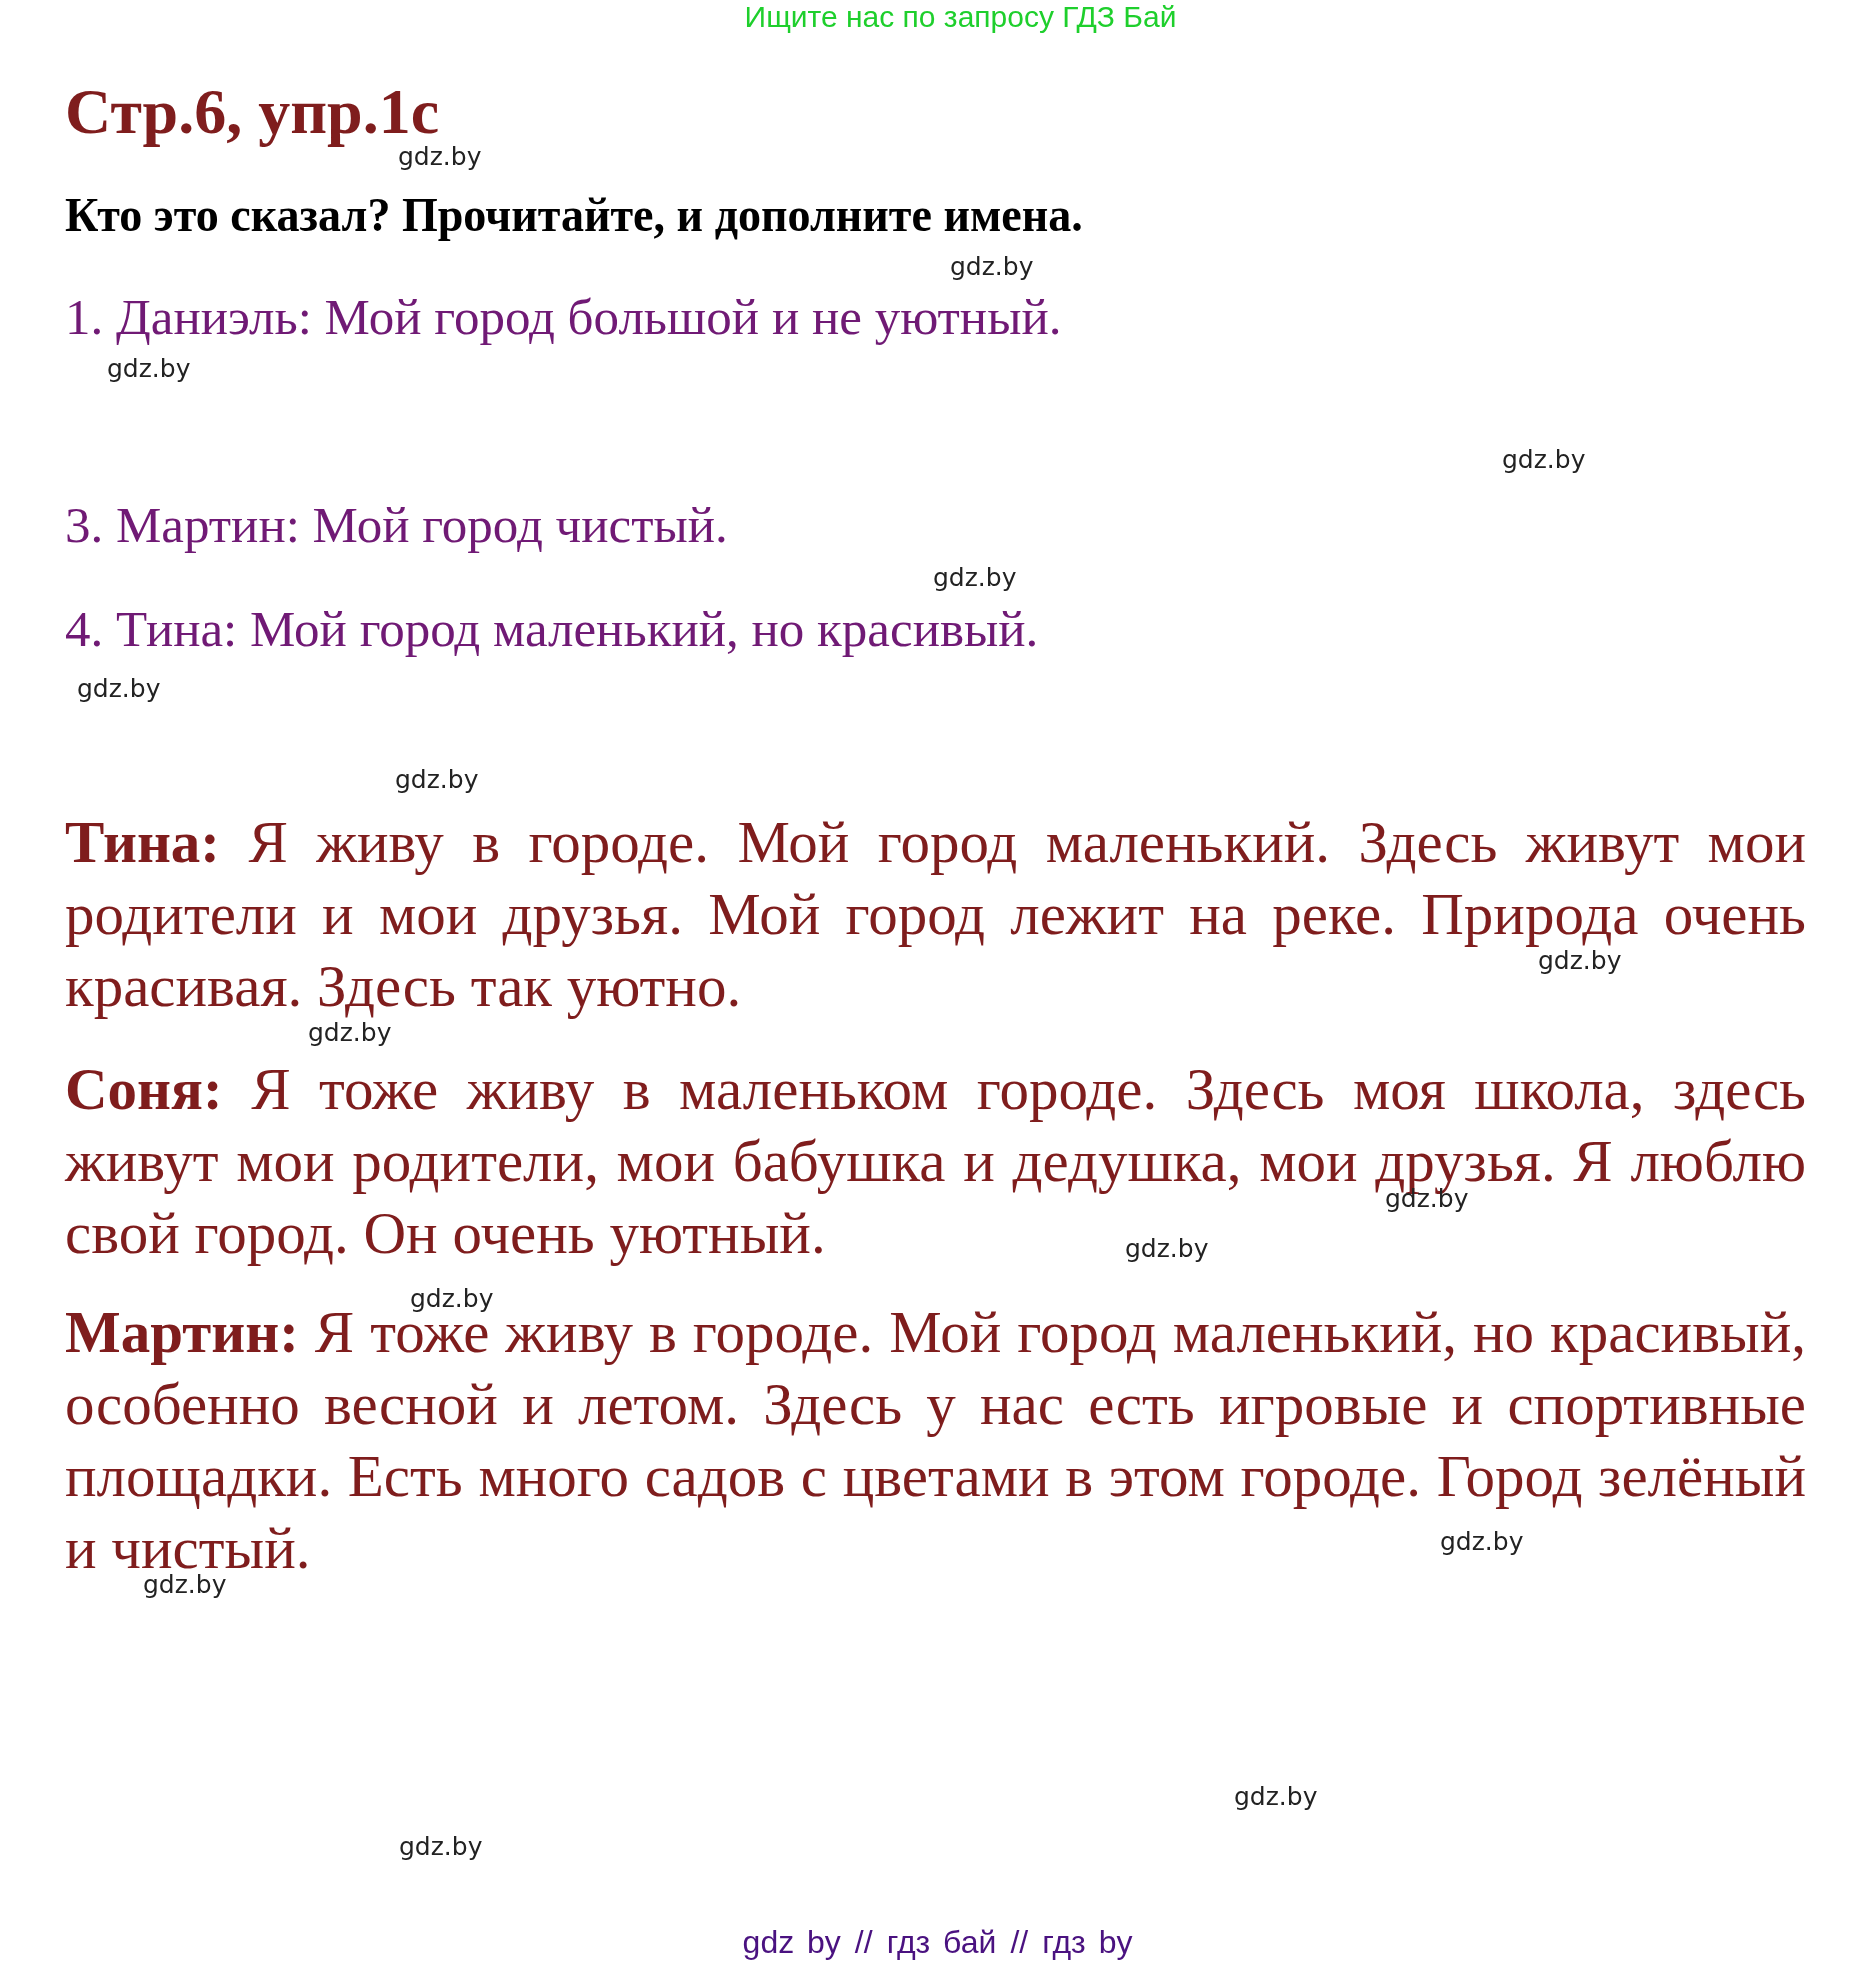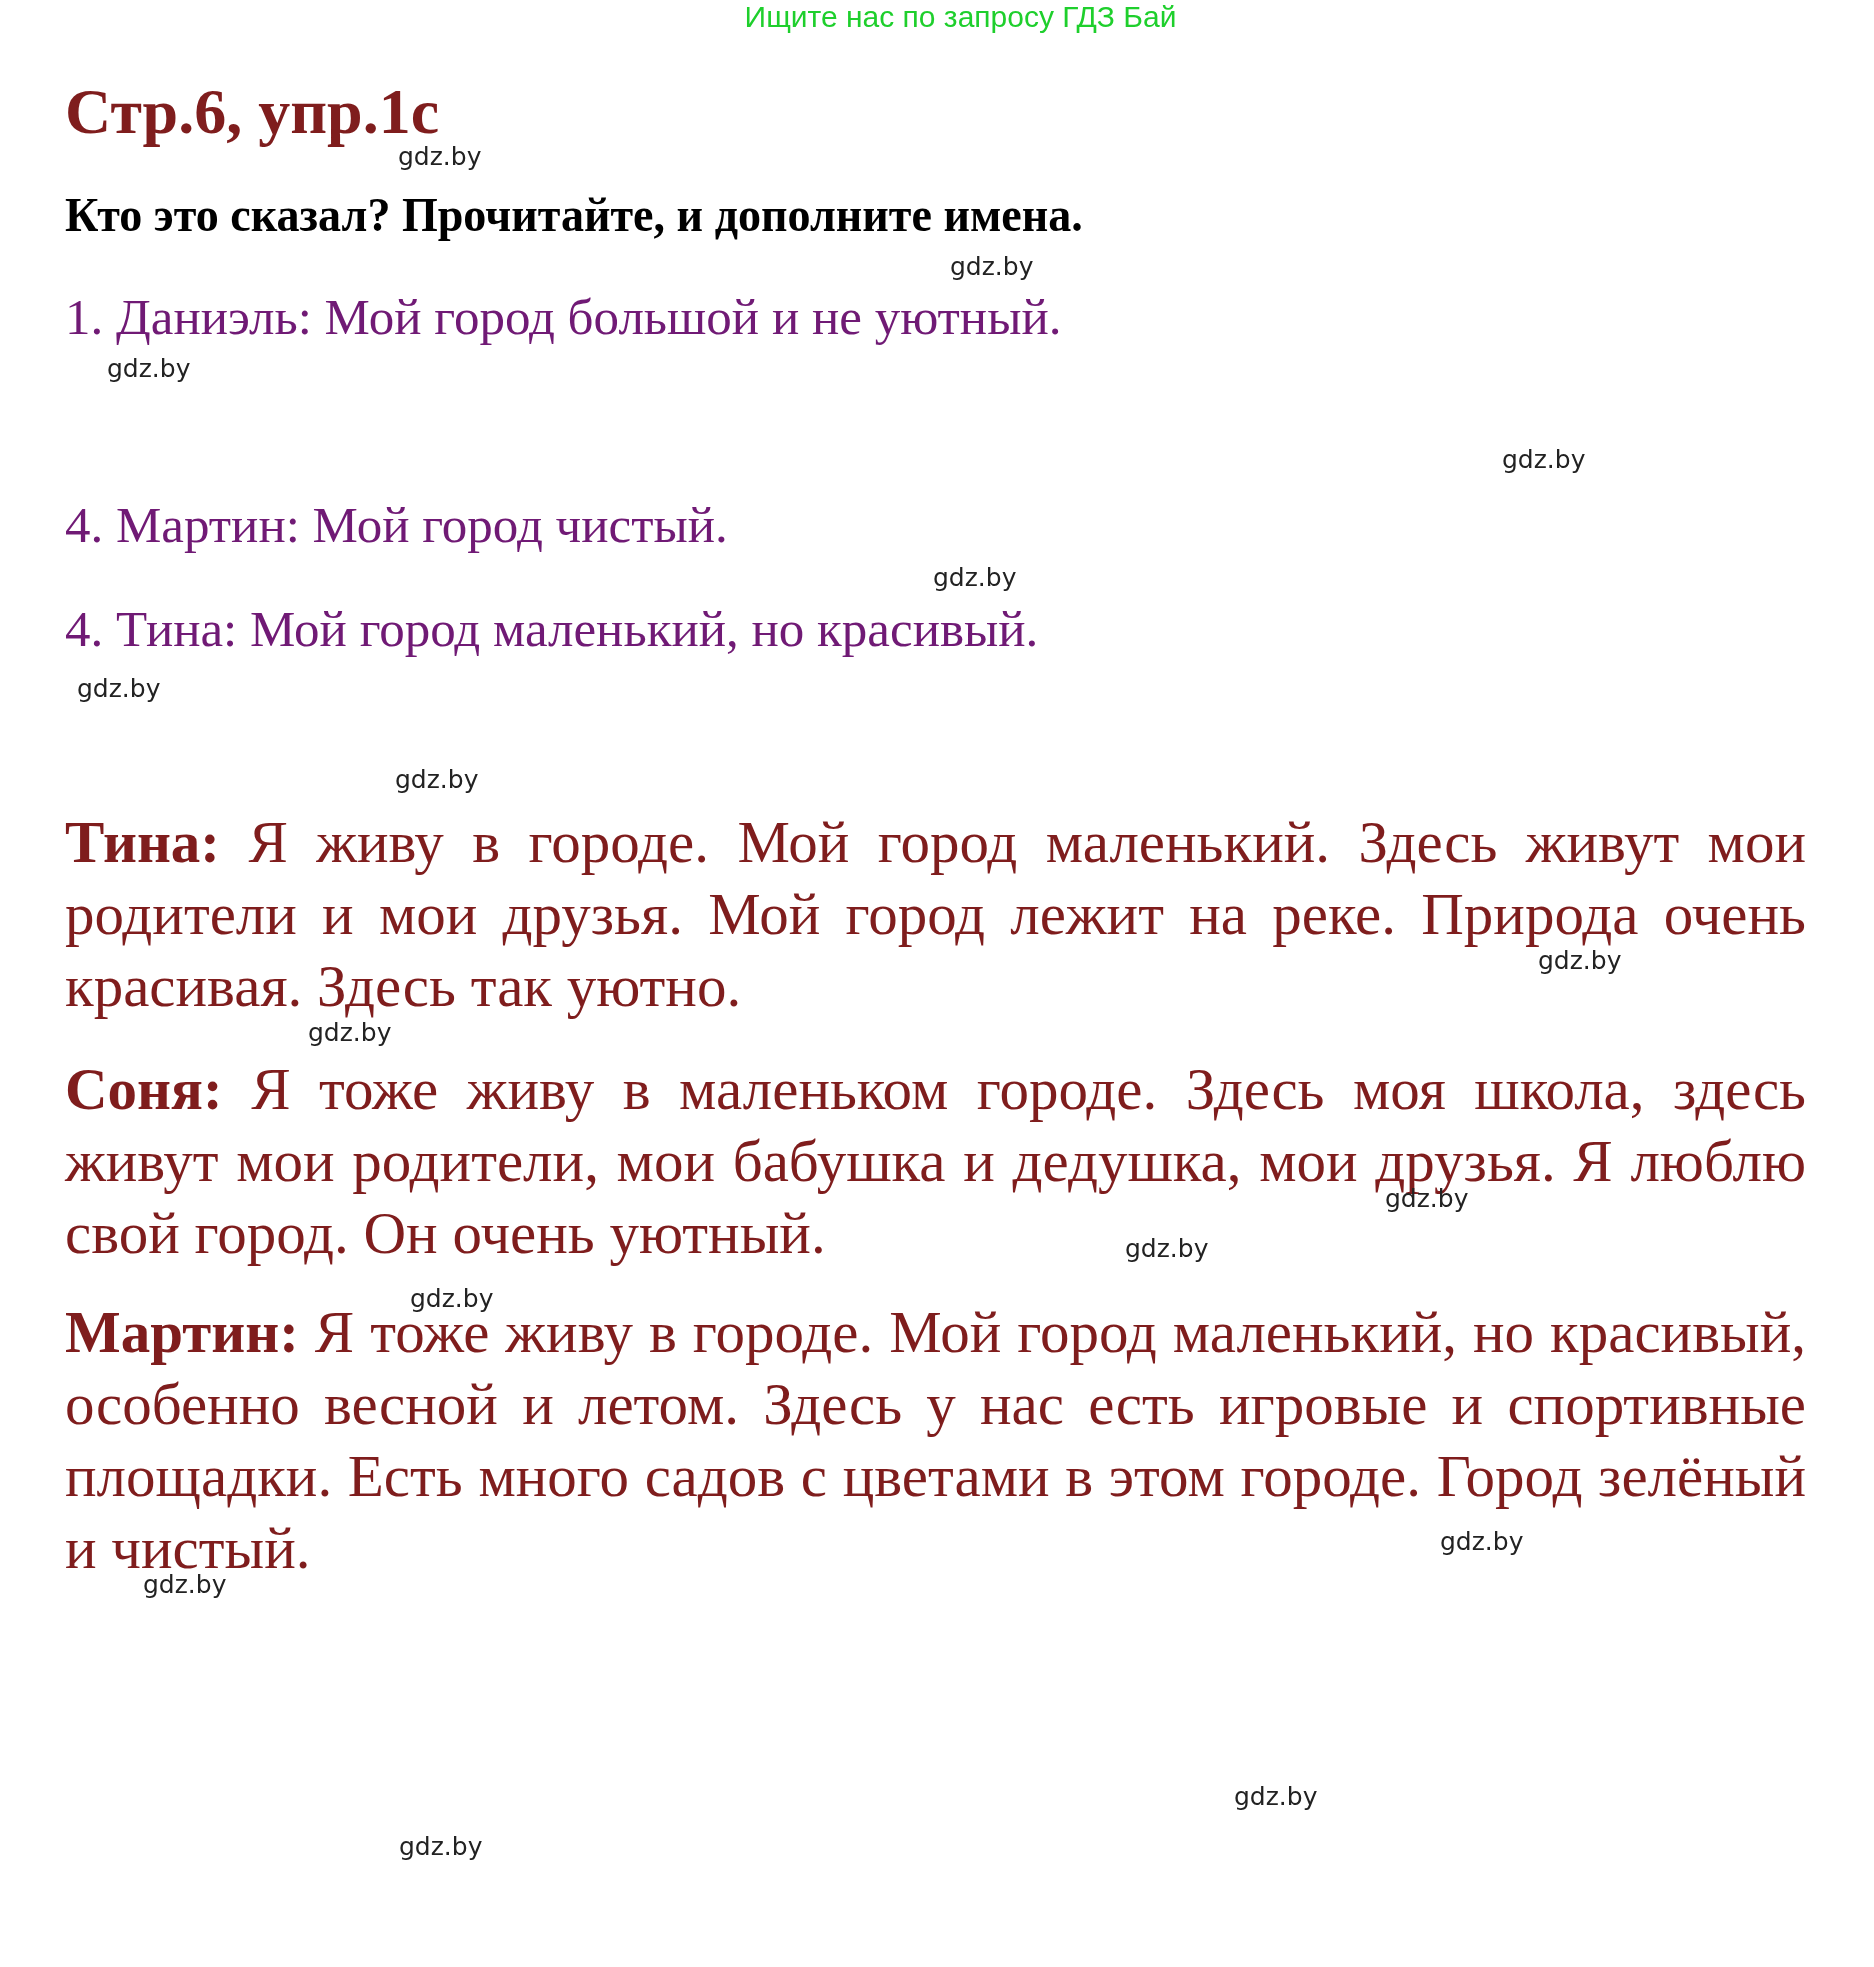"4. Мартин: Мой город чистый." div.item { text: 4 -> 3 }
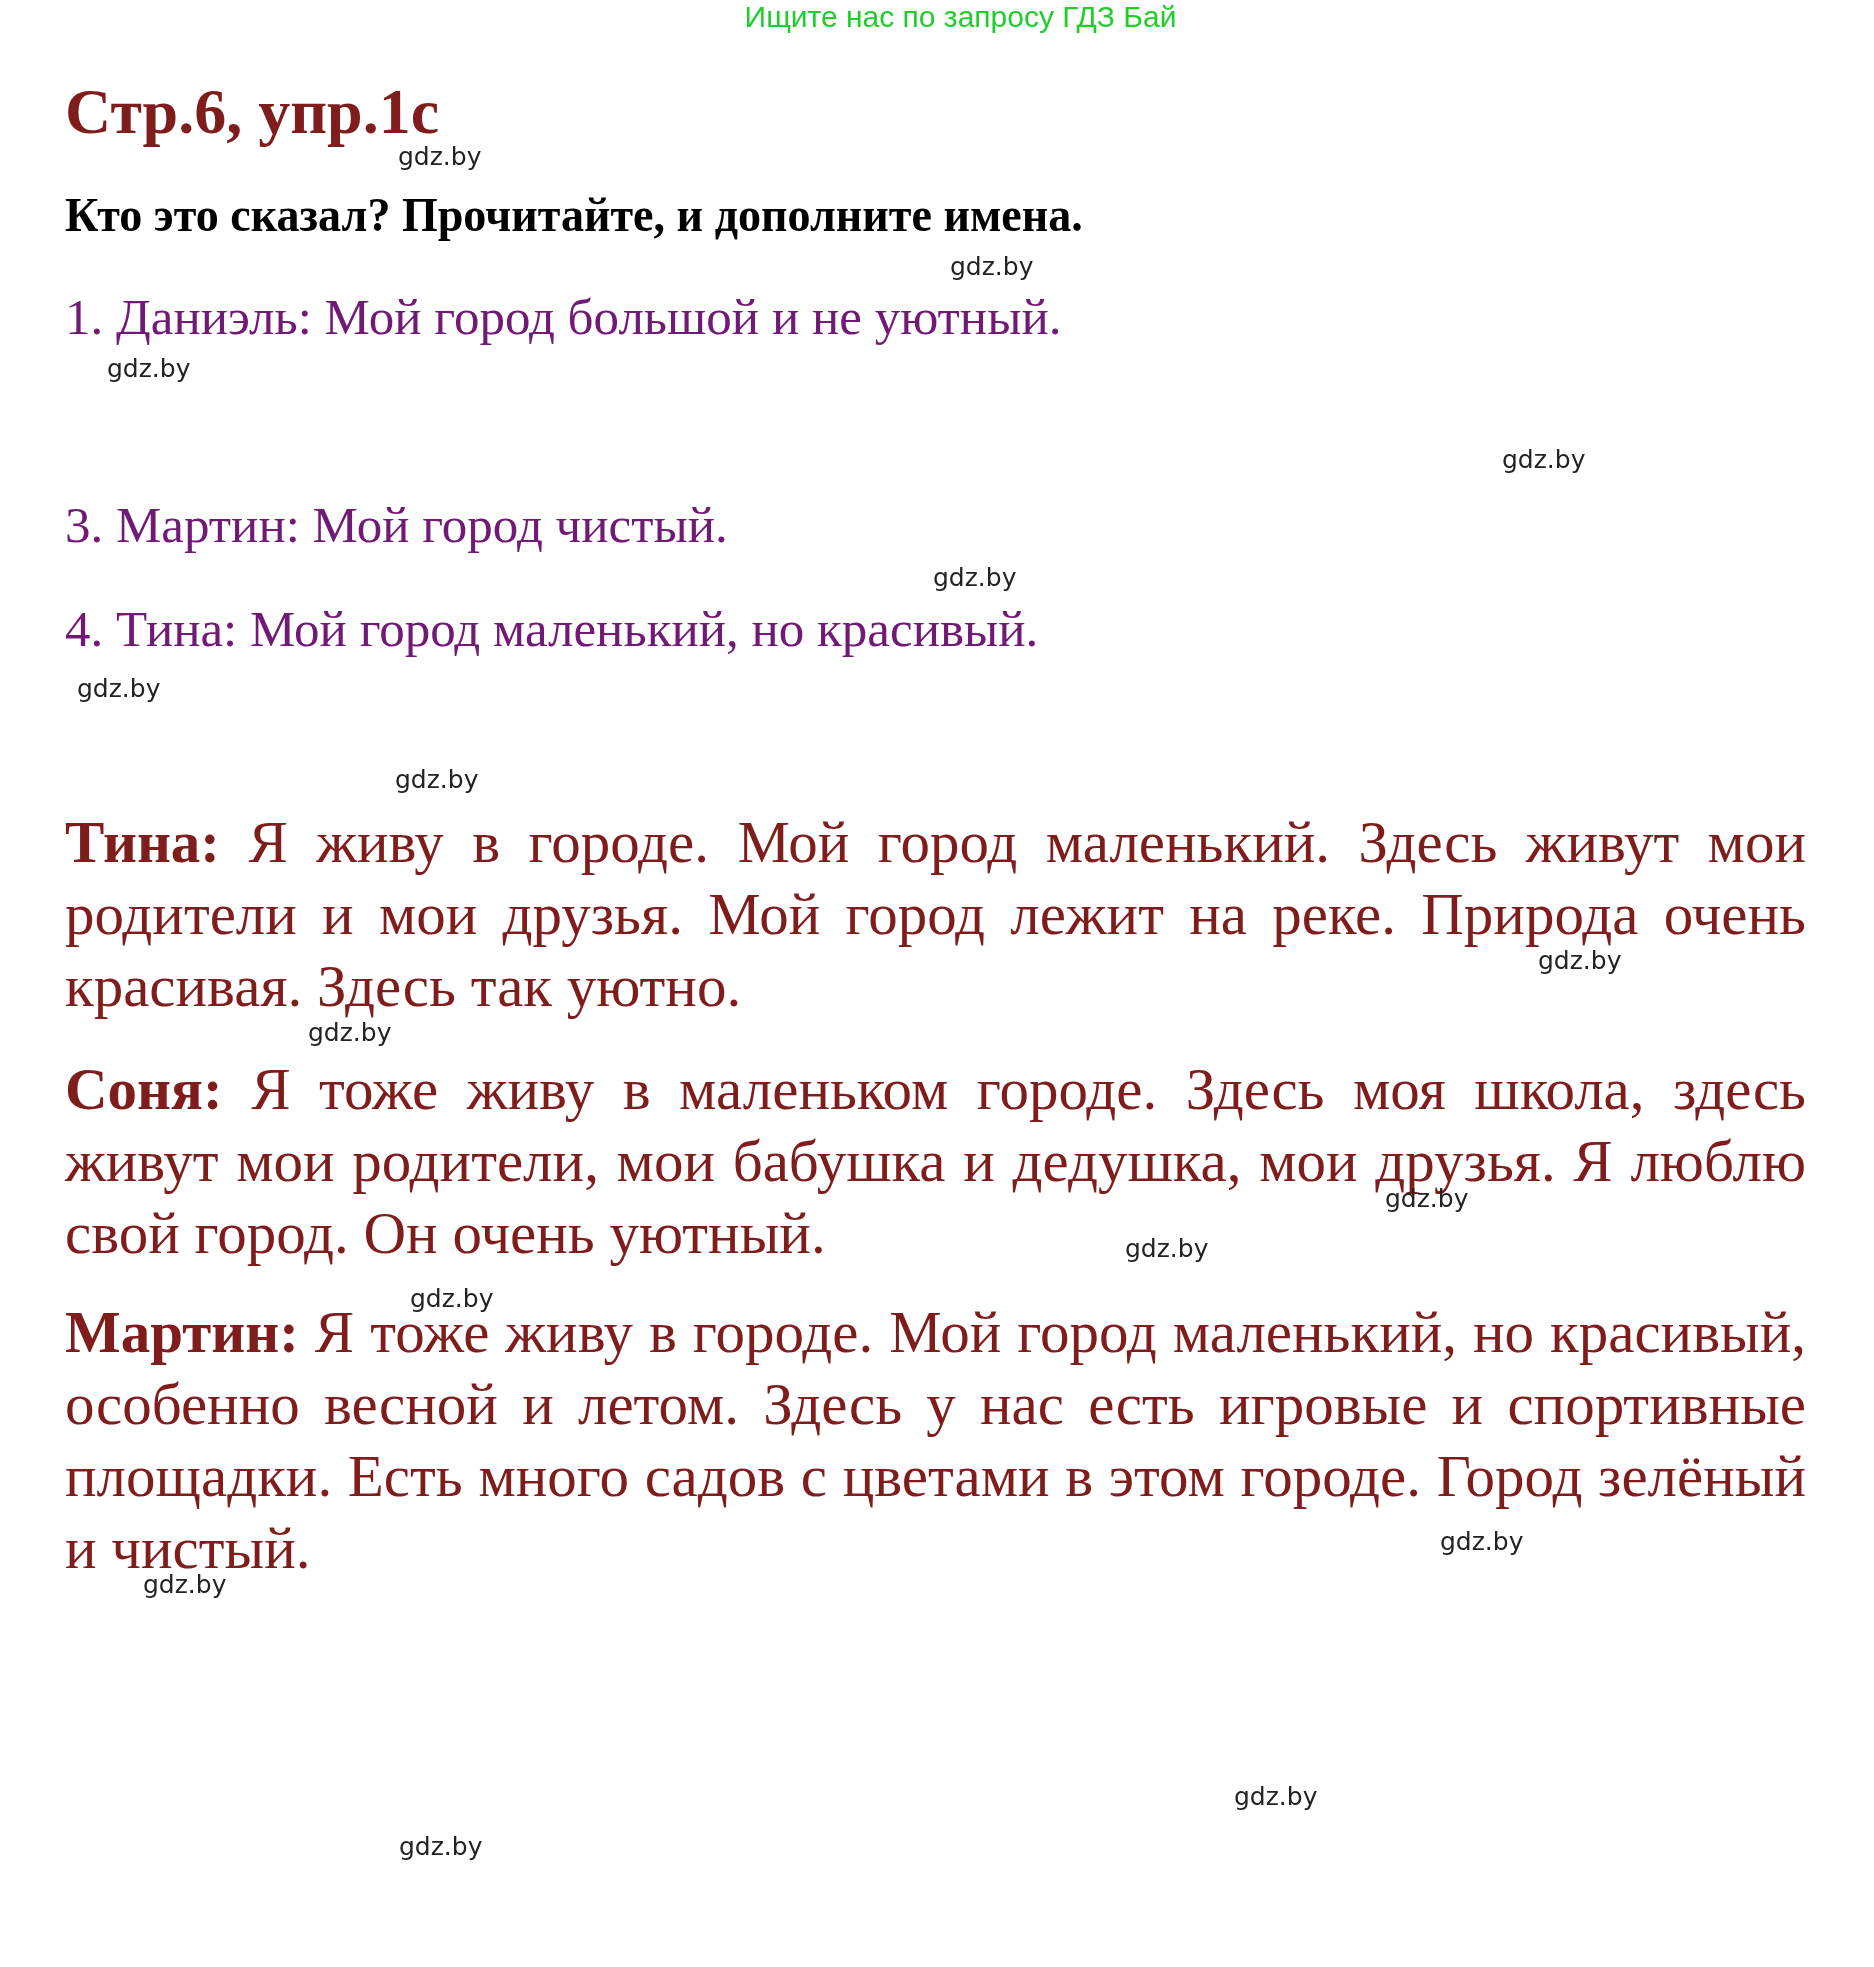"gdz by // гдз бай" div.footer { html: none -> <div> <span>gdz by</span><span>//</span><span>гдз бай</span><span>//</span><span>гдз by</span> </div> }
